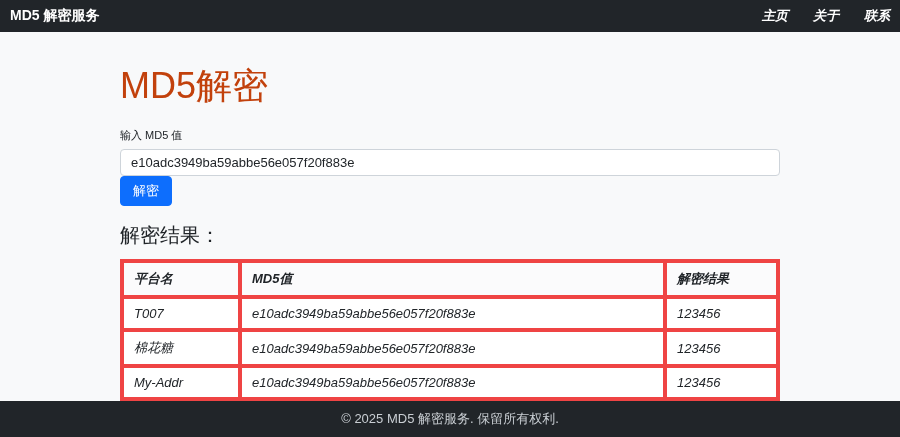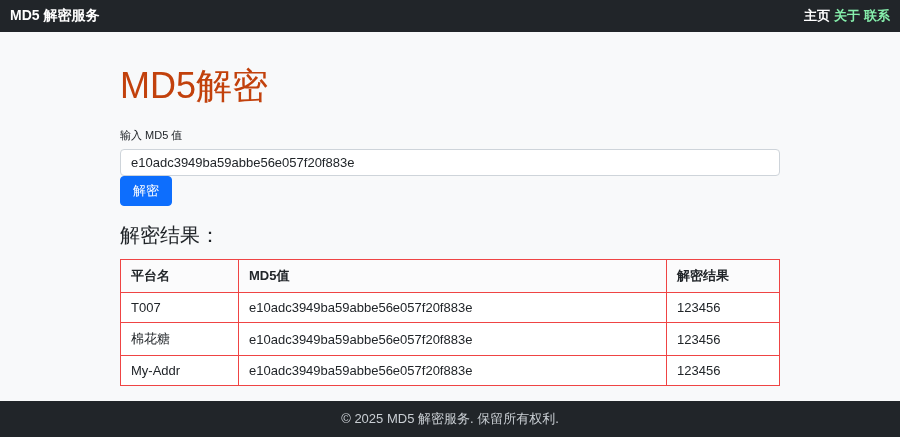"主页" .navbar-links { font-style: none -> italic; gap: 4px -> 25px }
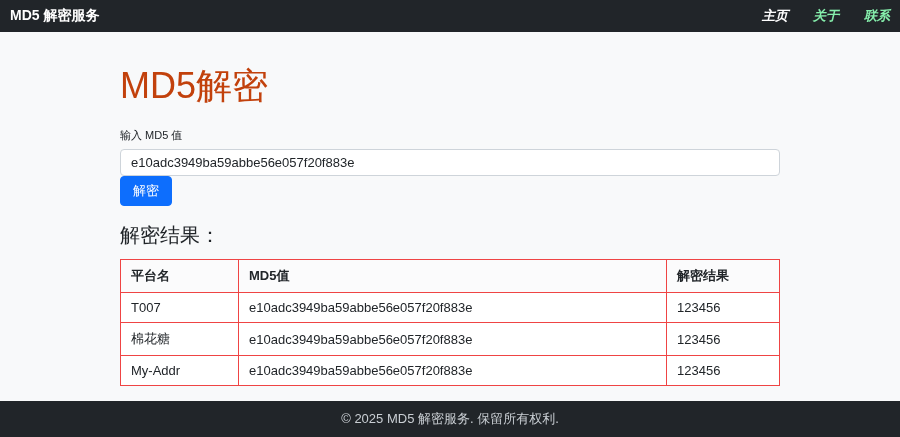"关于" .nav-link { color: #86efac -> #ffffff }
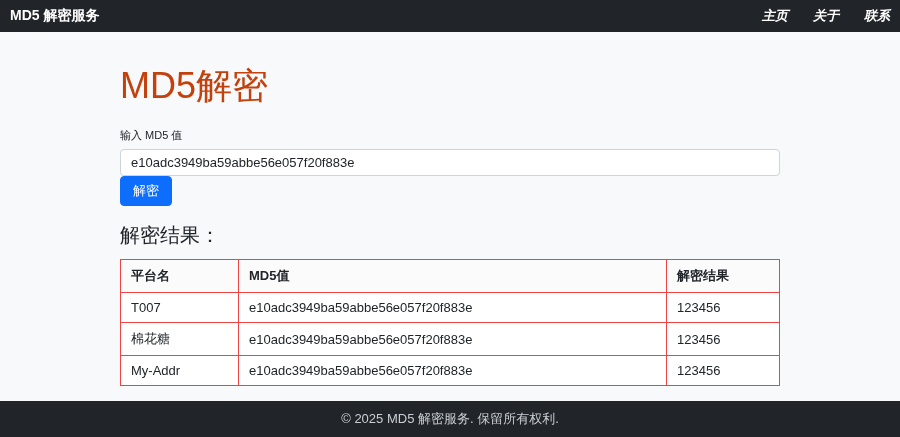"平台名" table.results th, table.results td { border: 1px solid #ef4444 -> 4px solid #ef4444; font-style: none -> italic }
